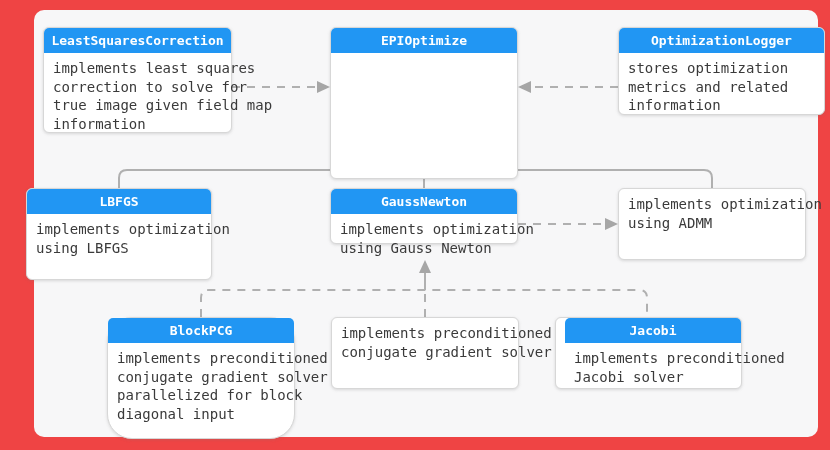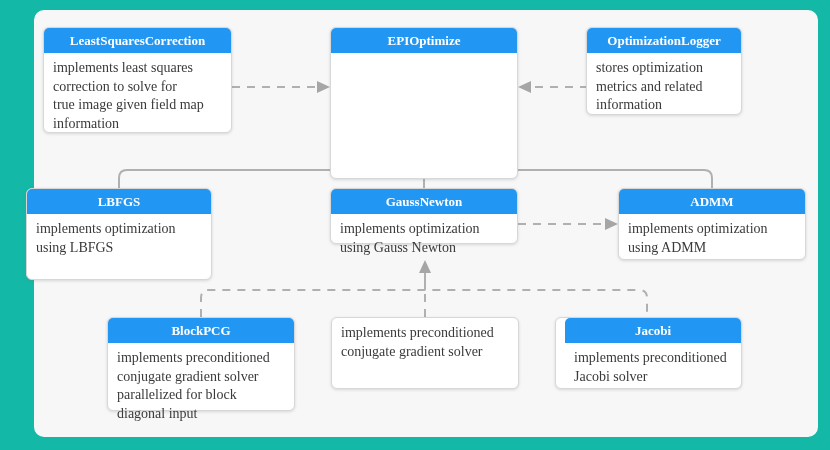"LeastSquaresCorrection" .stage { background: #14b8a6 -> #ef4444; font-family: Liberation Serif, serif -> none }
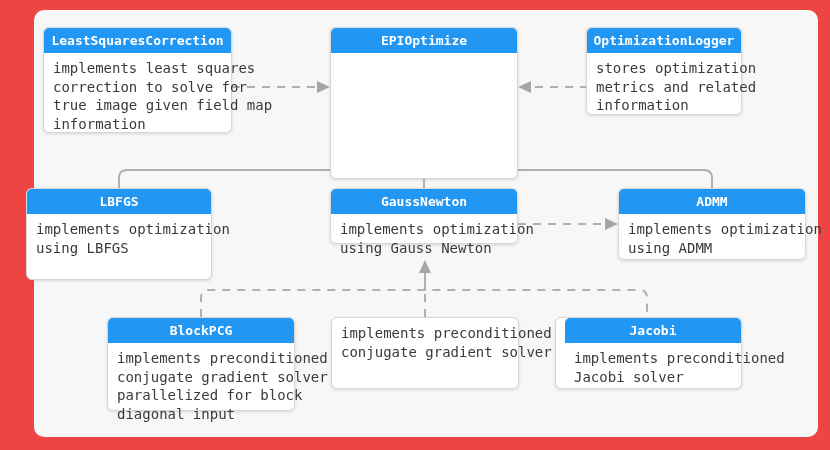"OptimizationLogger" #node-logger { left: 586px -> 618px; width: 156px -> 207px }
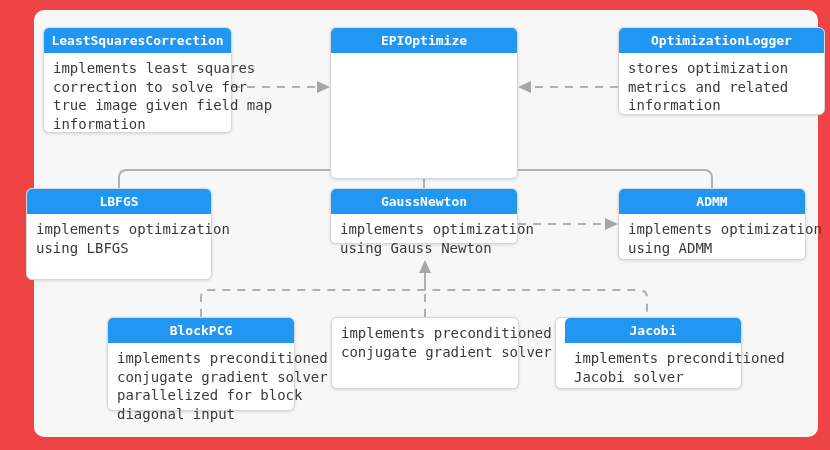"ADMM" div.hd { html: <div>ADMM</div> -> none }
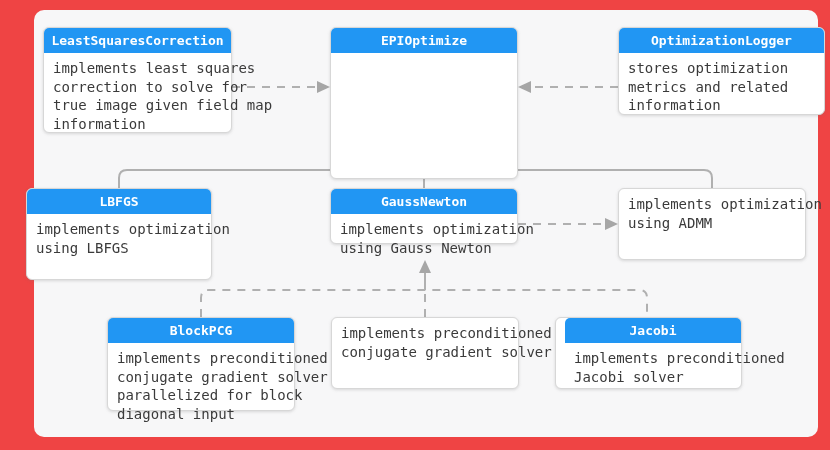"BlockPCG" #node-blockpcg { border-radius: none -> 25px; height: 94px -> 122px }
